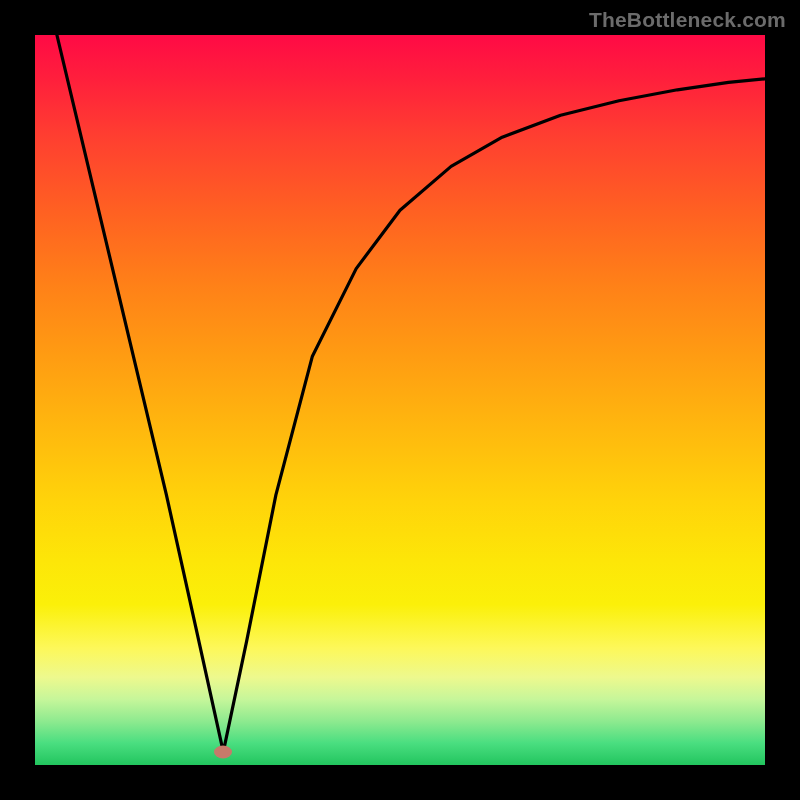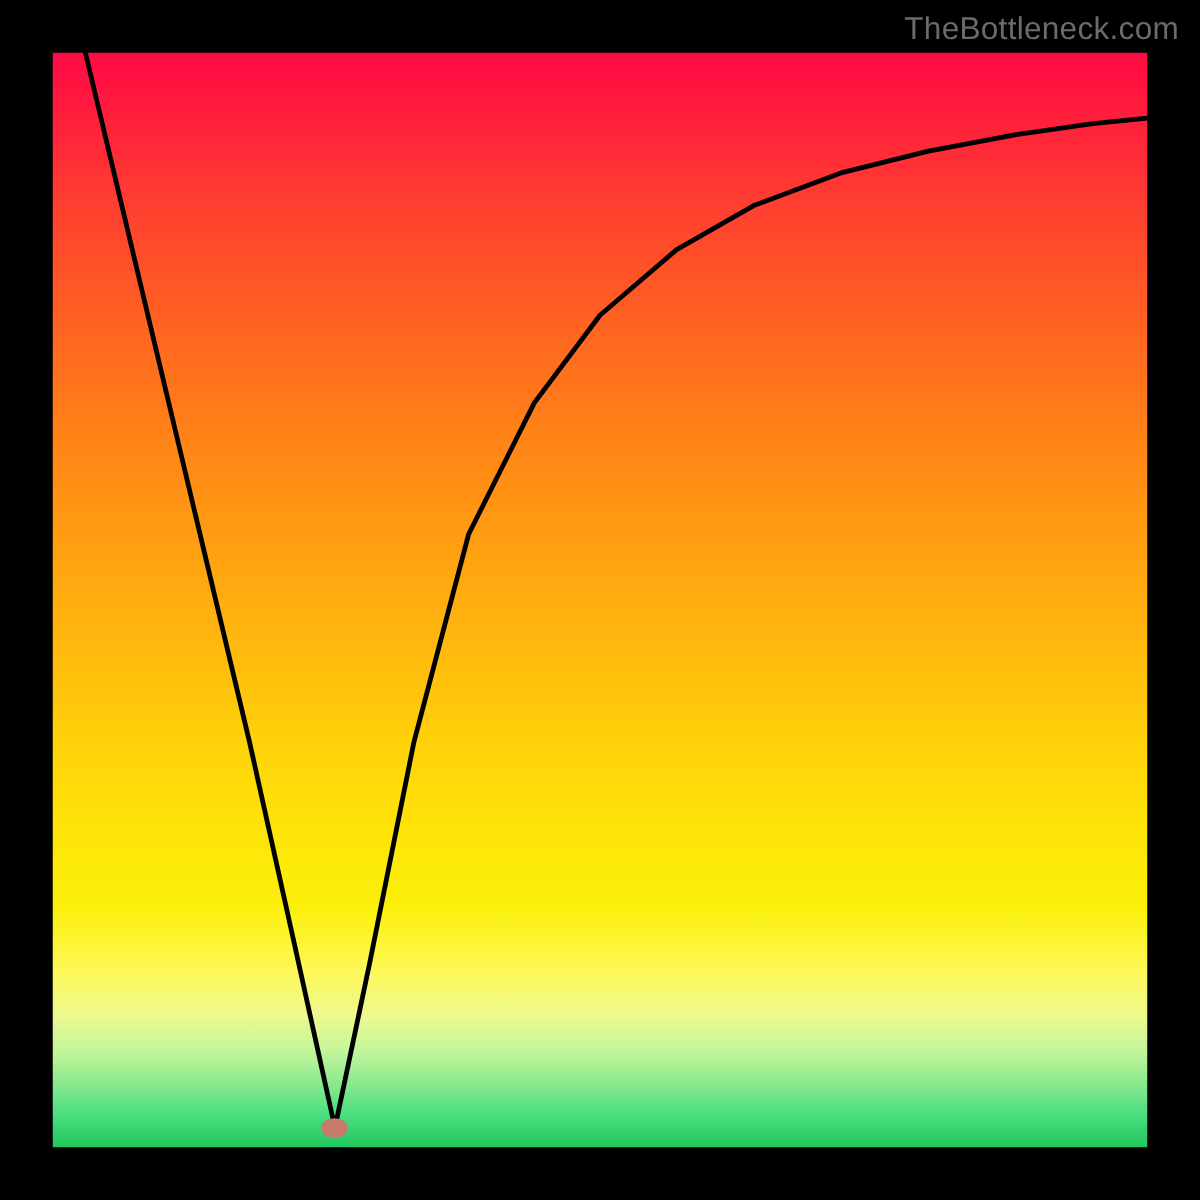"TheBottleneck.com" .watermark { font-weight: 400 -> 700 }
